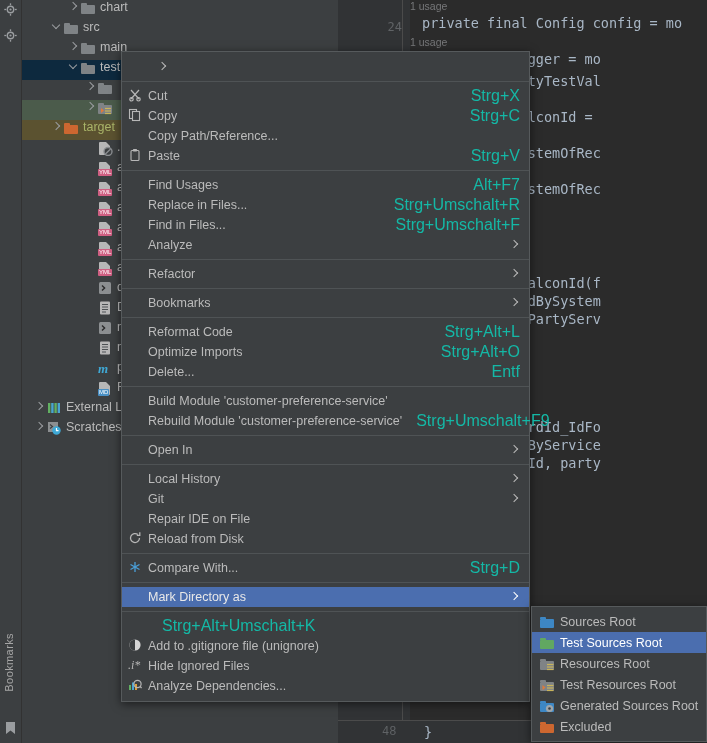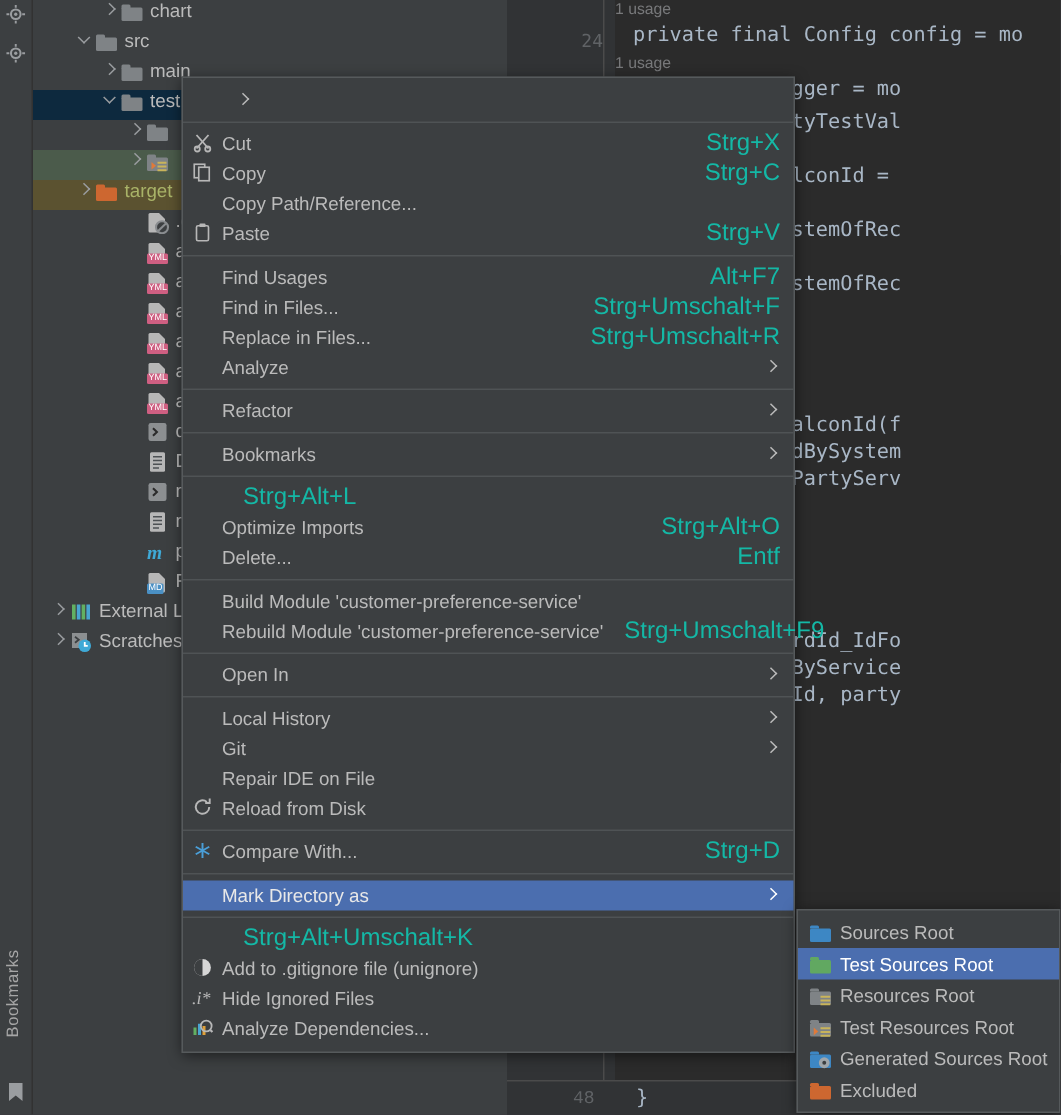"Find in Files..." div.mi { order: before "Replace in Files..." -> after "Replace in Files..." }
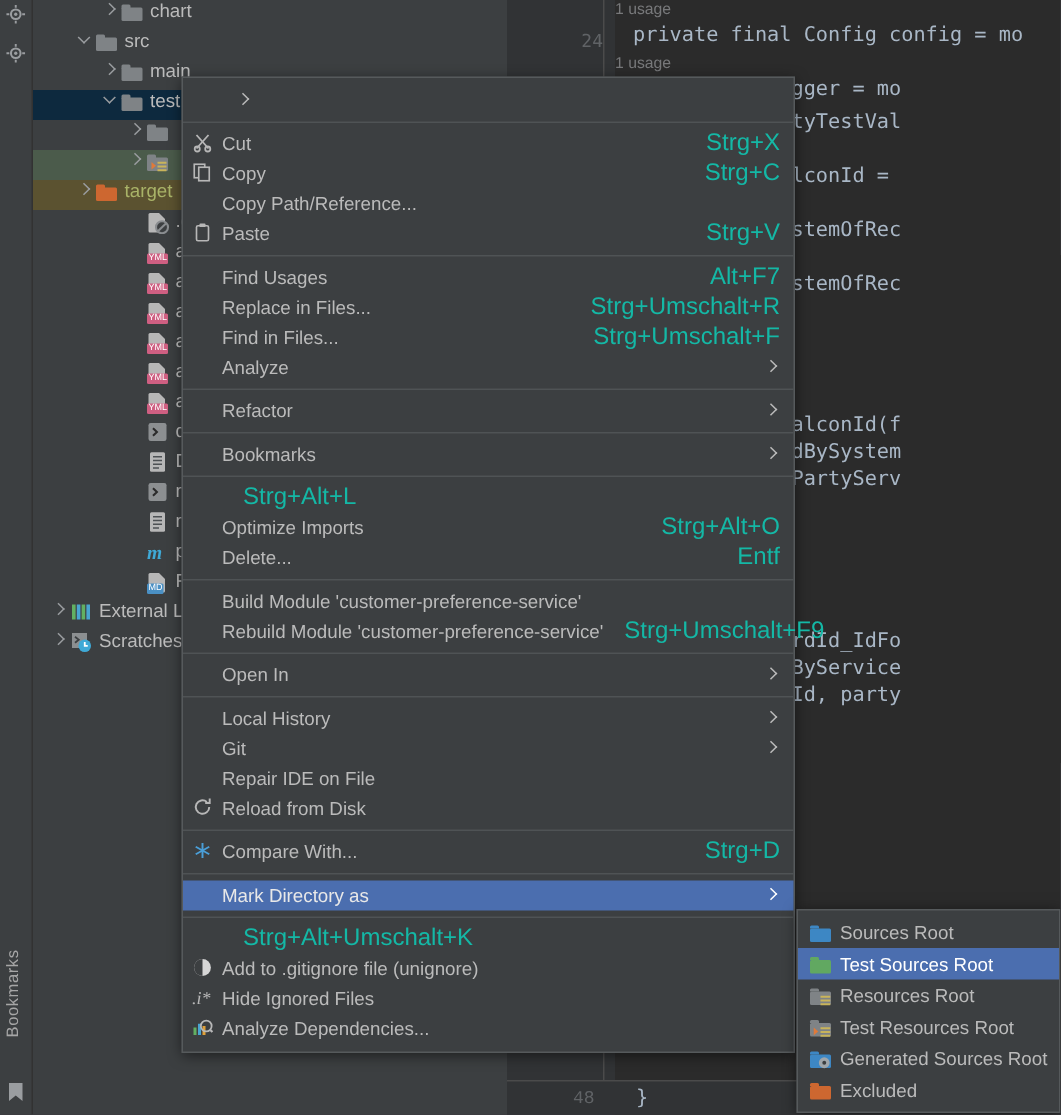"Reformat Code" span.mi-label { html: none -> <span>Reformat Code</span> }
